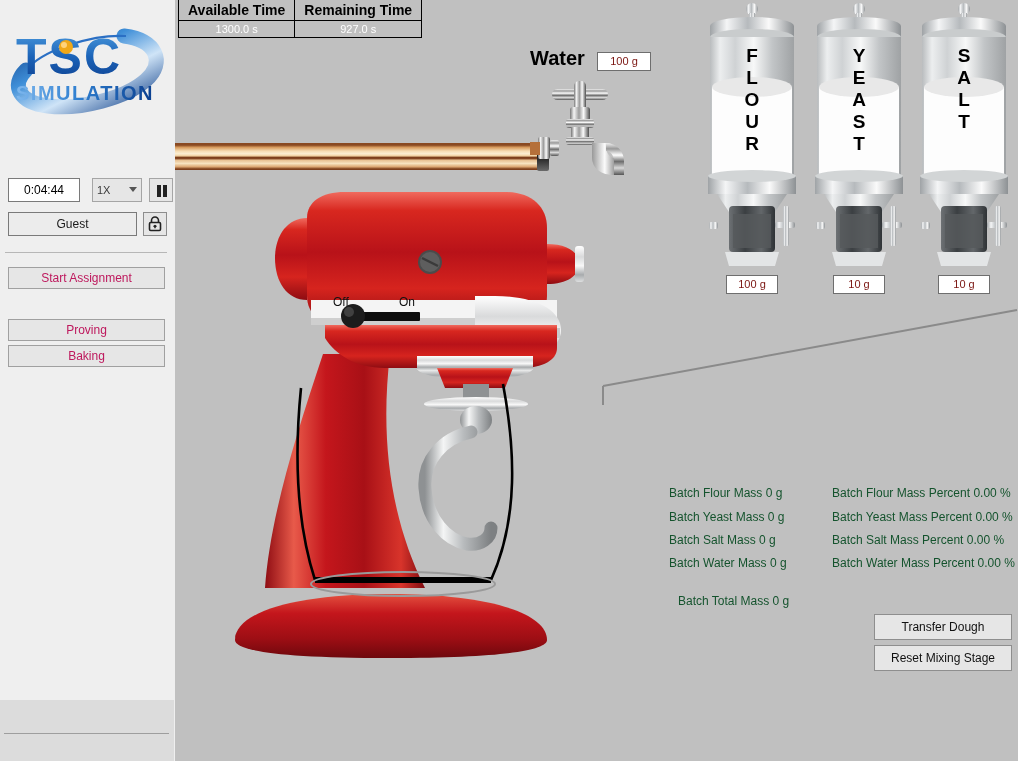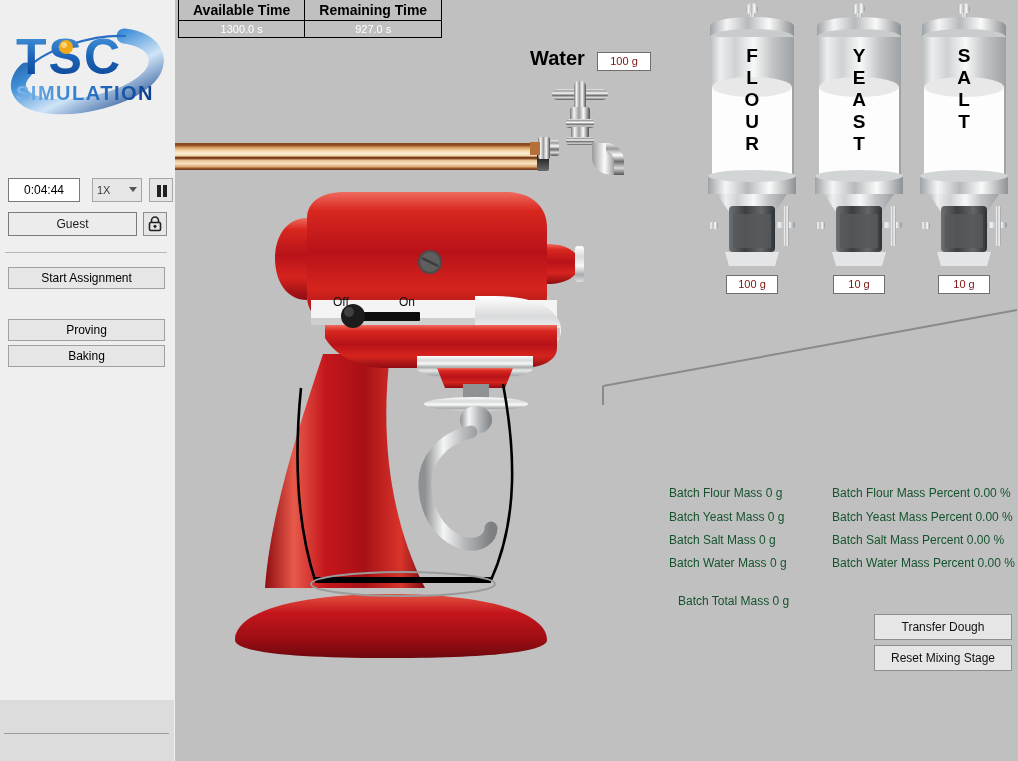"Available Time" #time-table th { padding: 2px 14px -> 2px 9px }
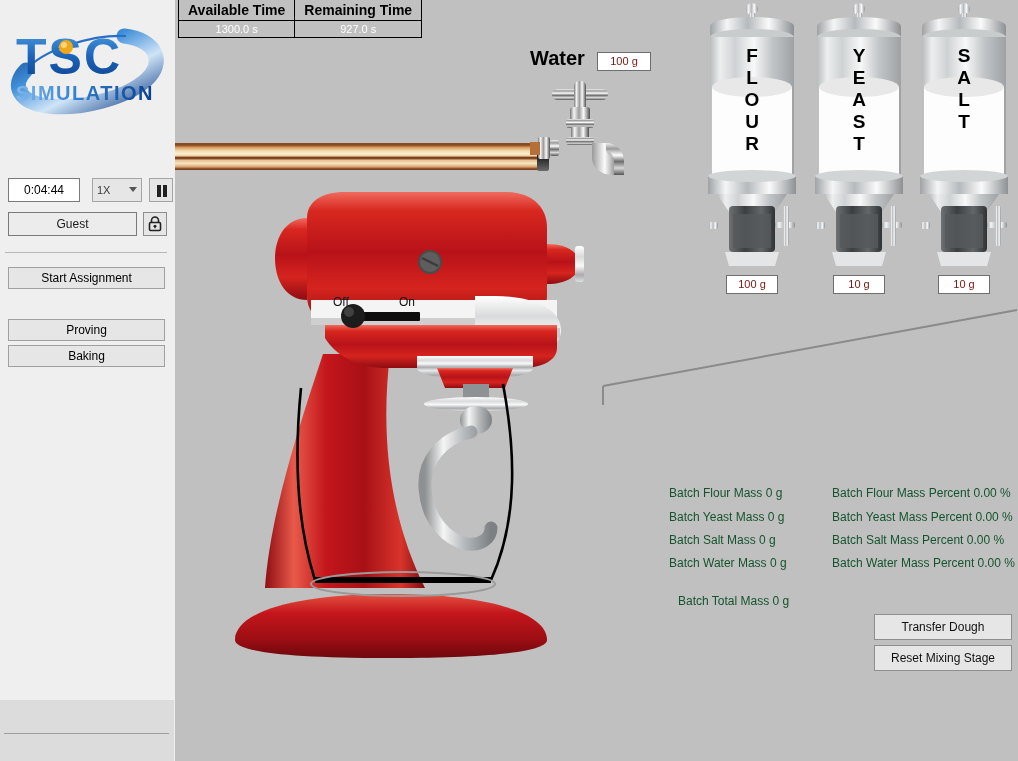"Start Assignment" .navbtn { color: #000000 -> #be185d }
